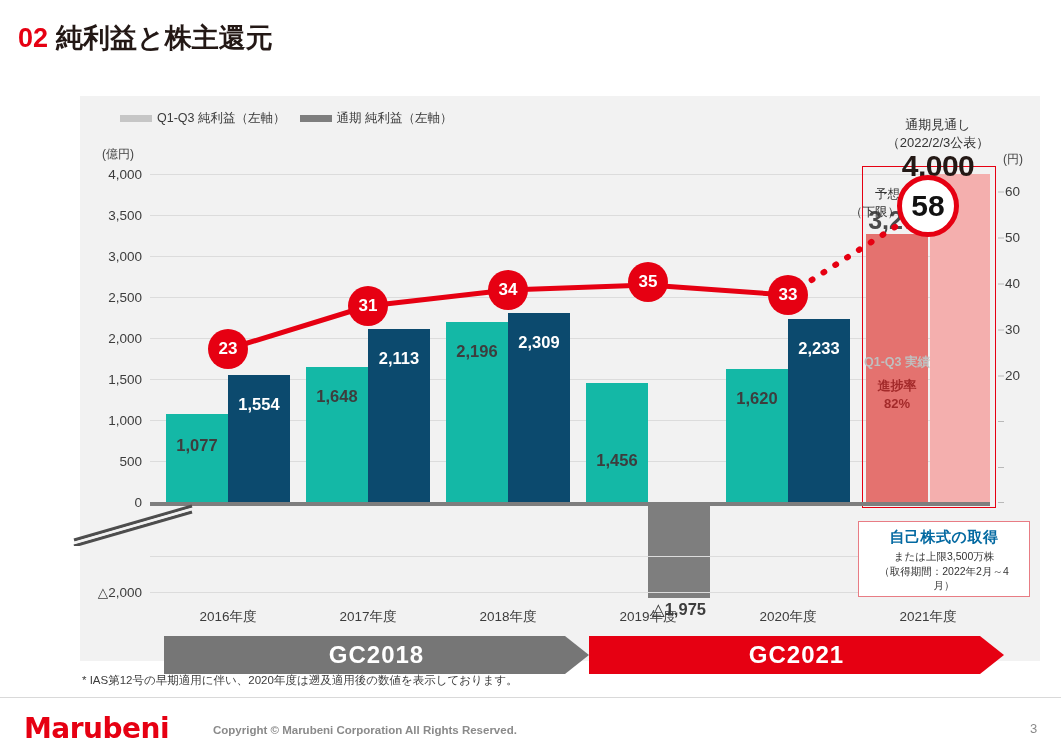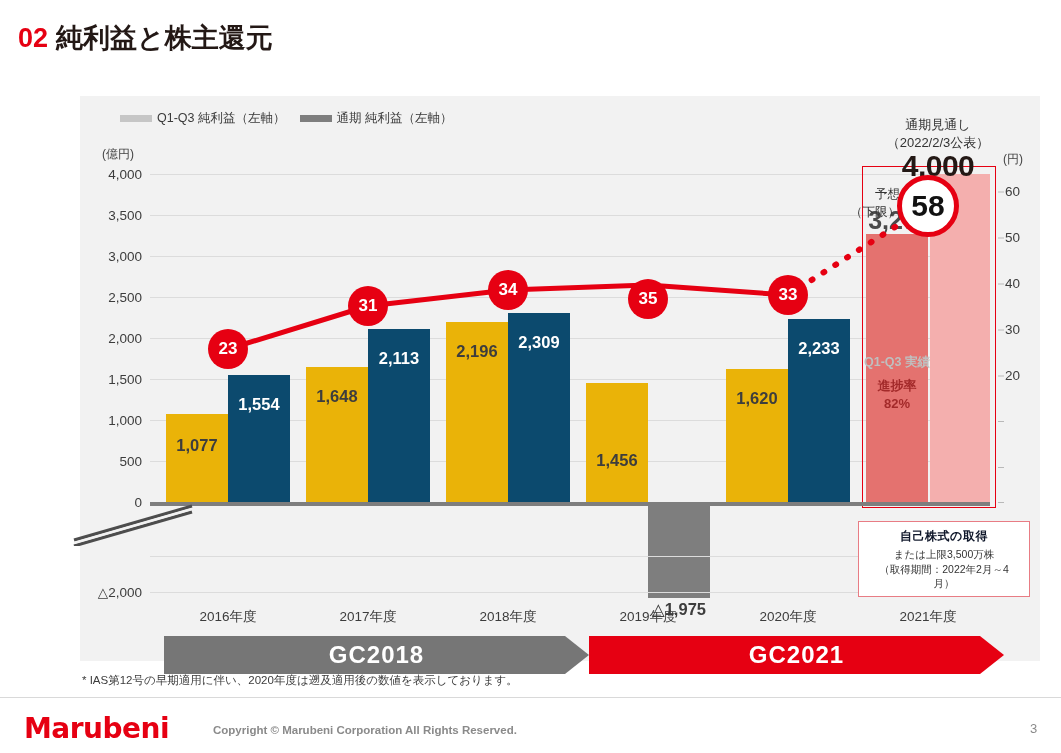"35" div.dot-marker { top: 125px -> 108px }
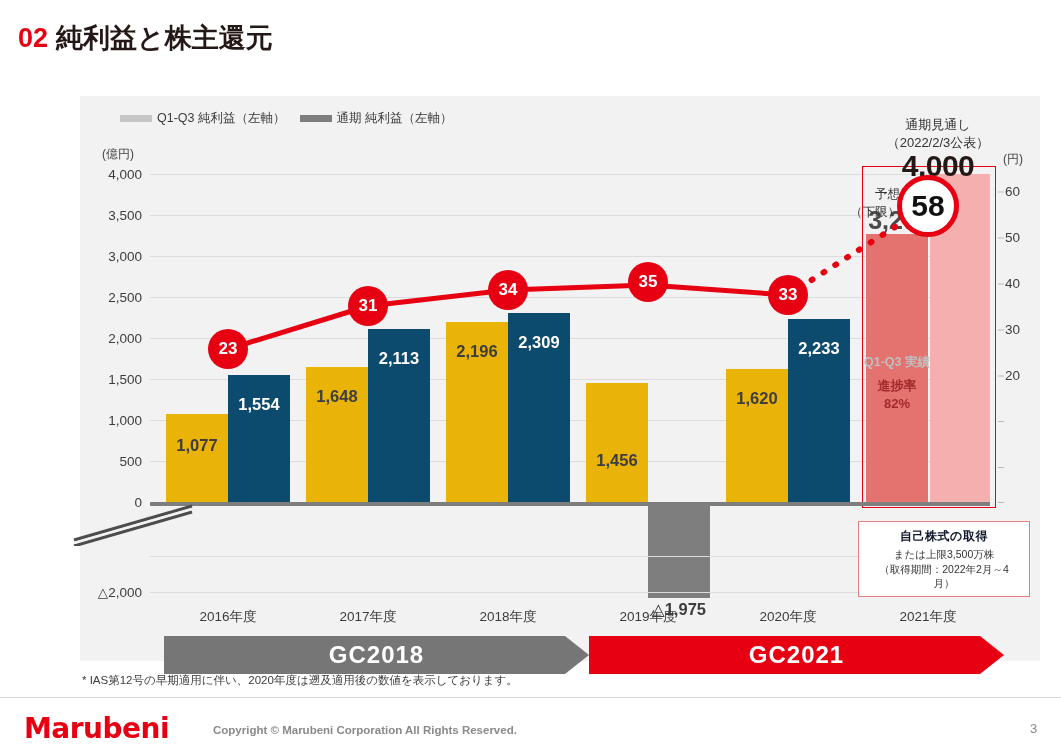"2,196" .bar-light { background: #eab308 -> #14b8a6 }
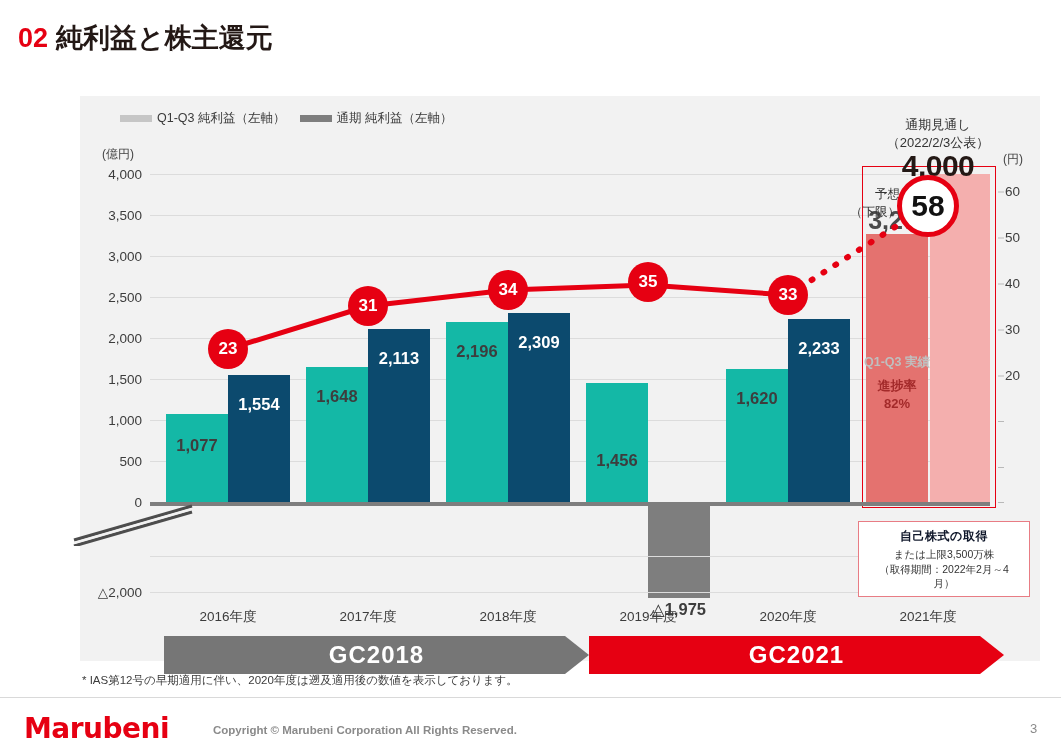"自己株式の取得" #buyback-box .b1 { color: #0f172a -> #0369a1; font-size: 12px -> 15px }
